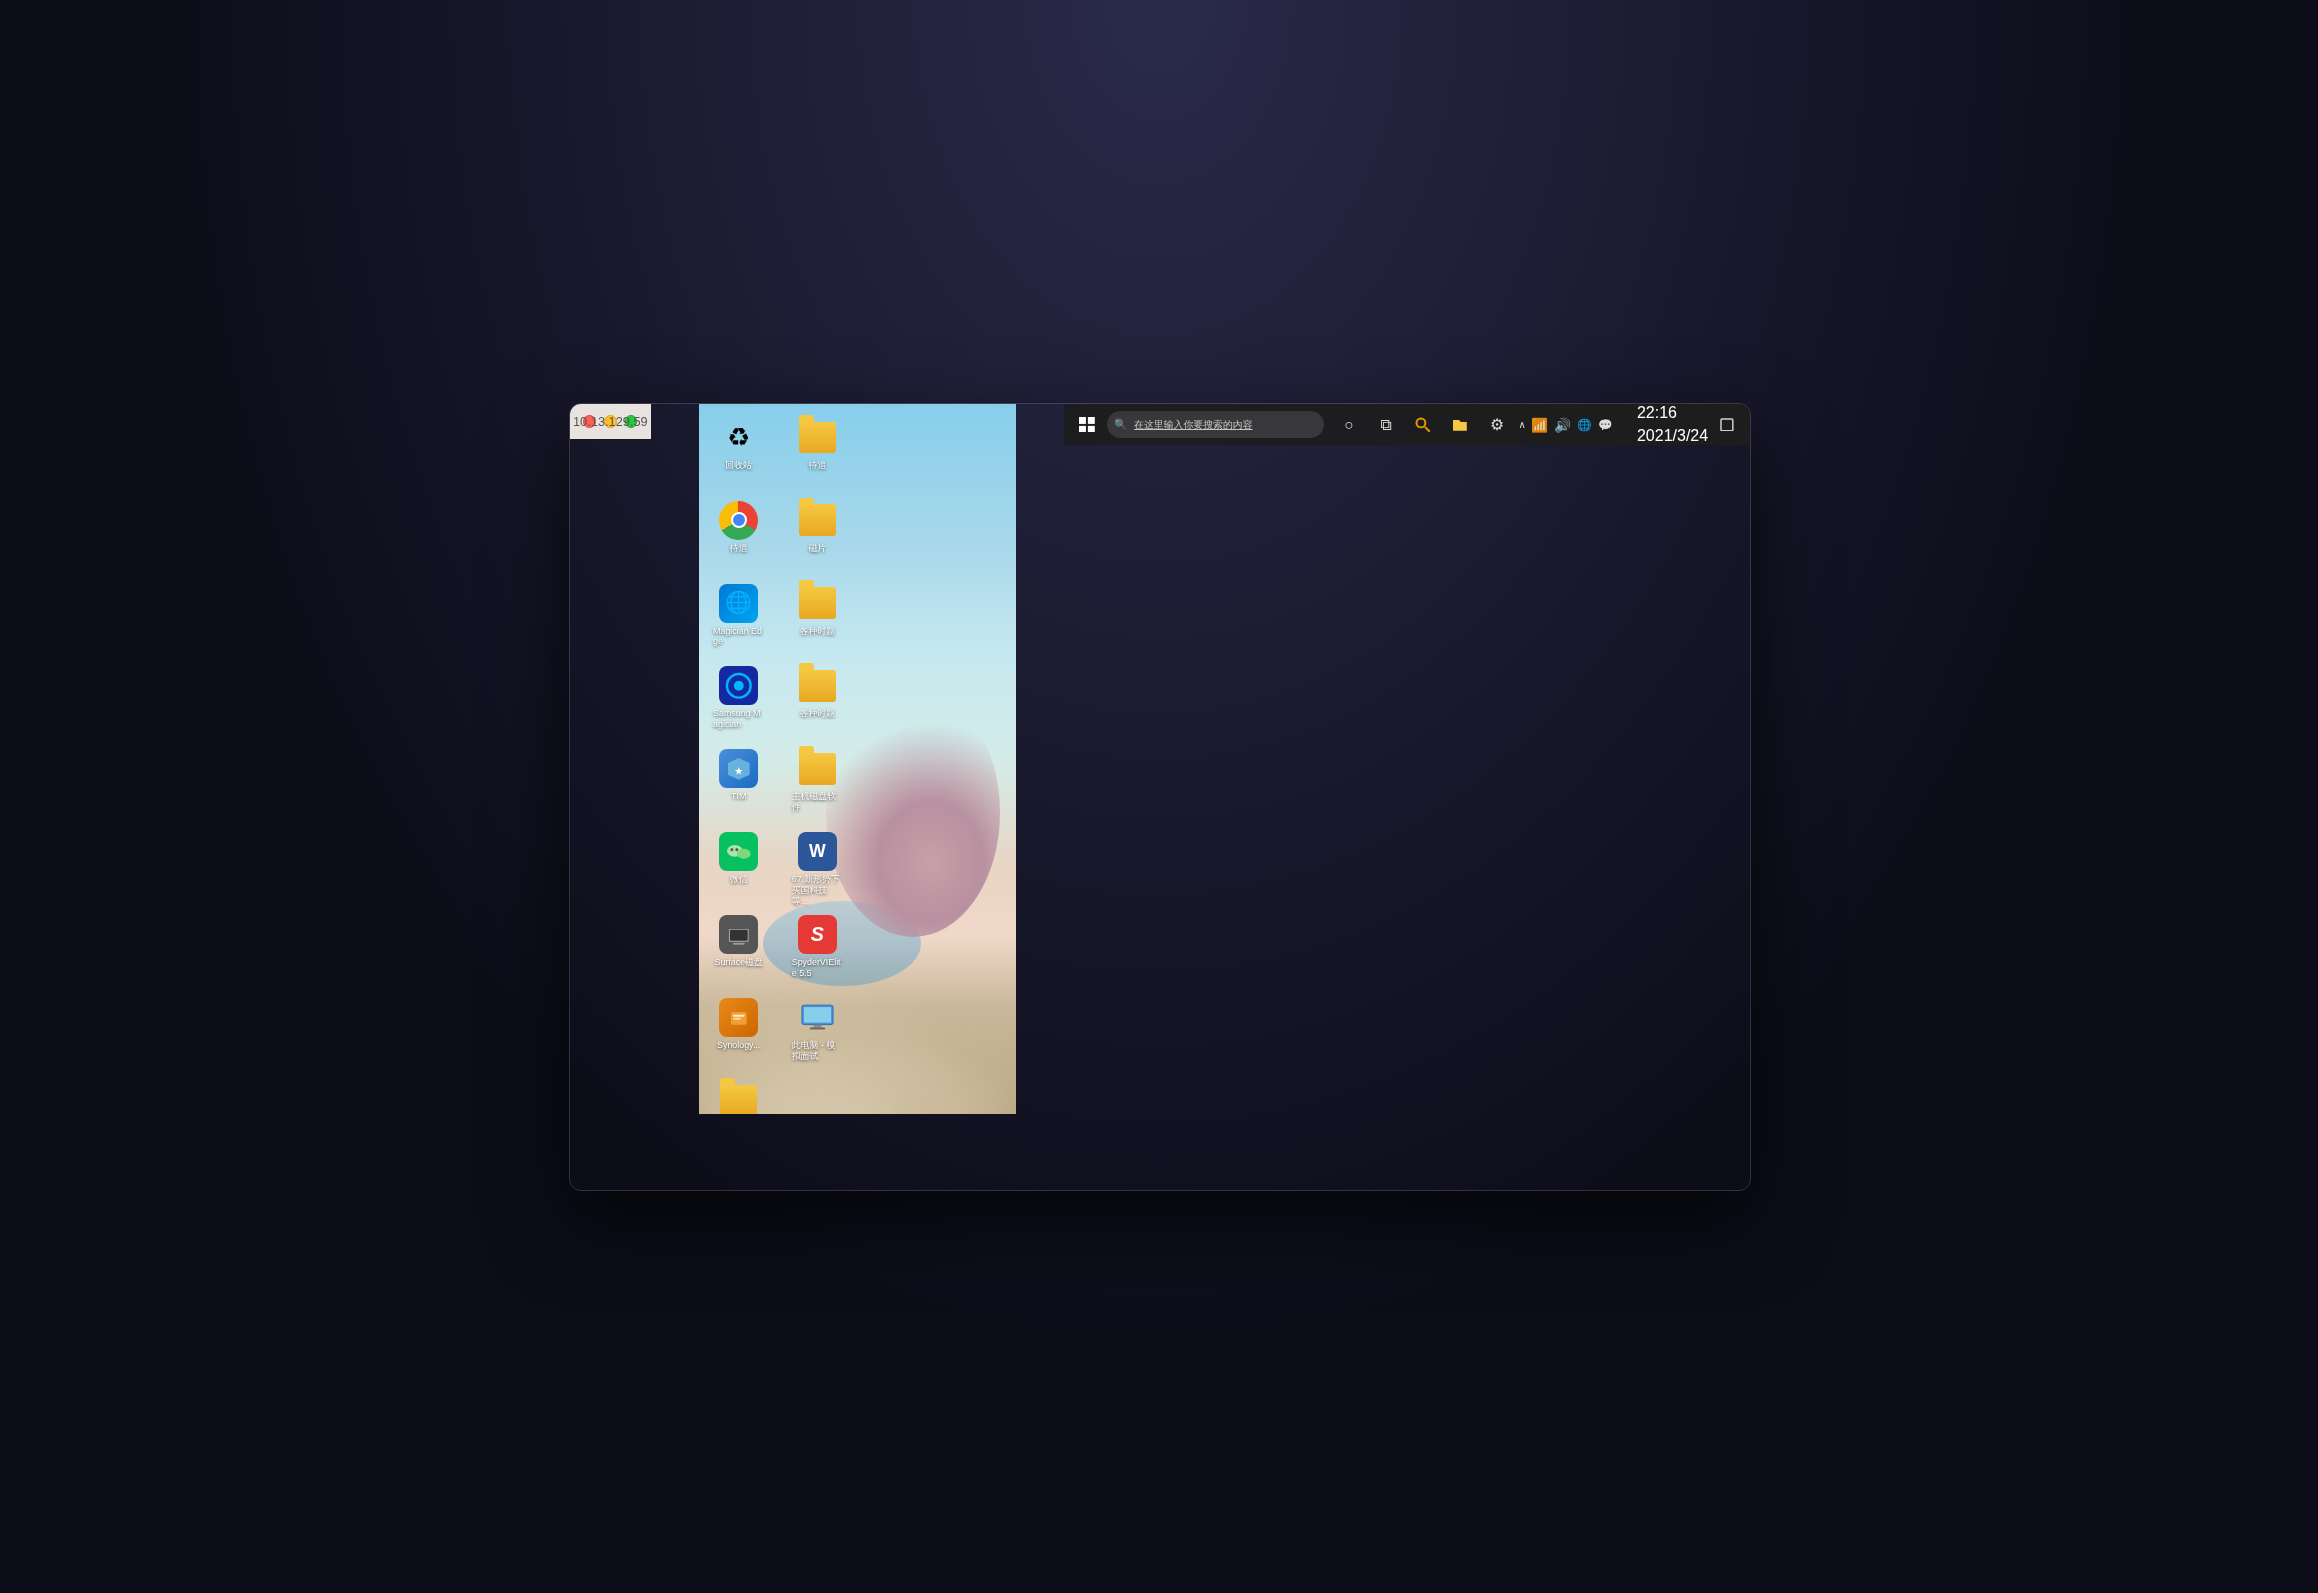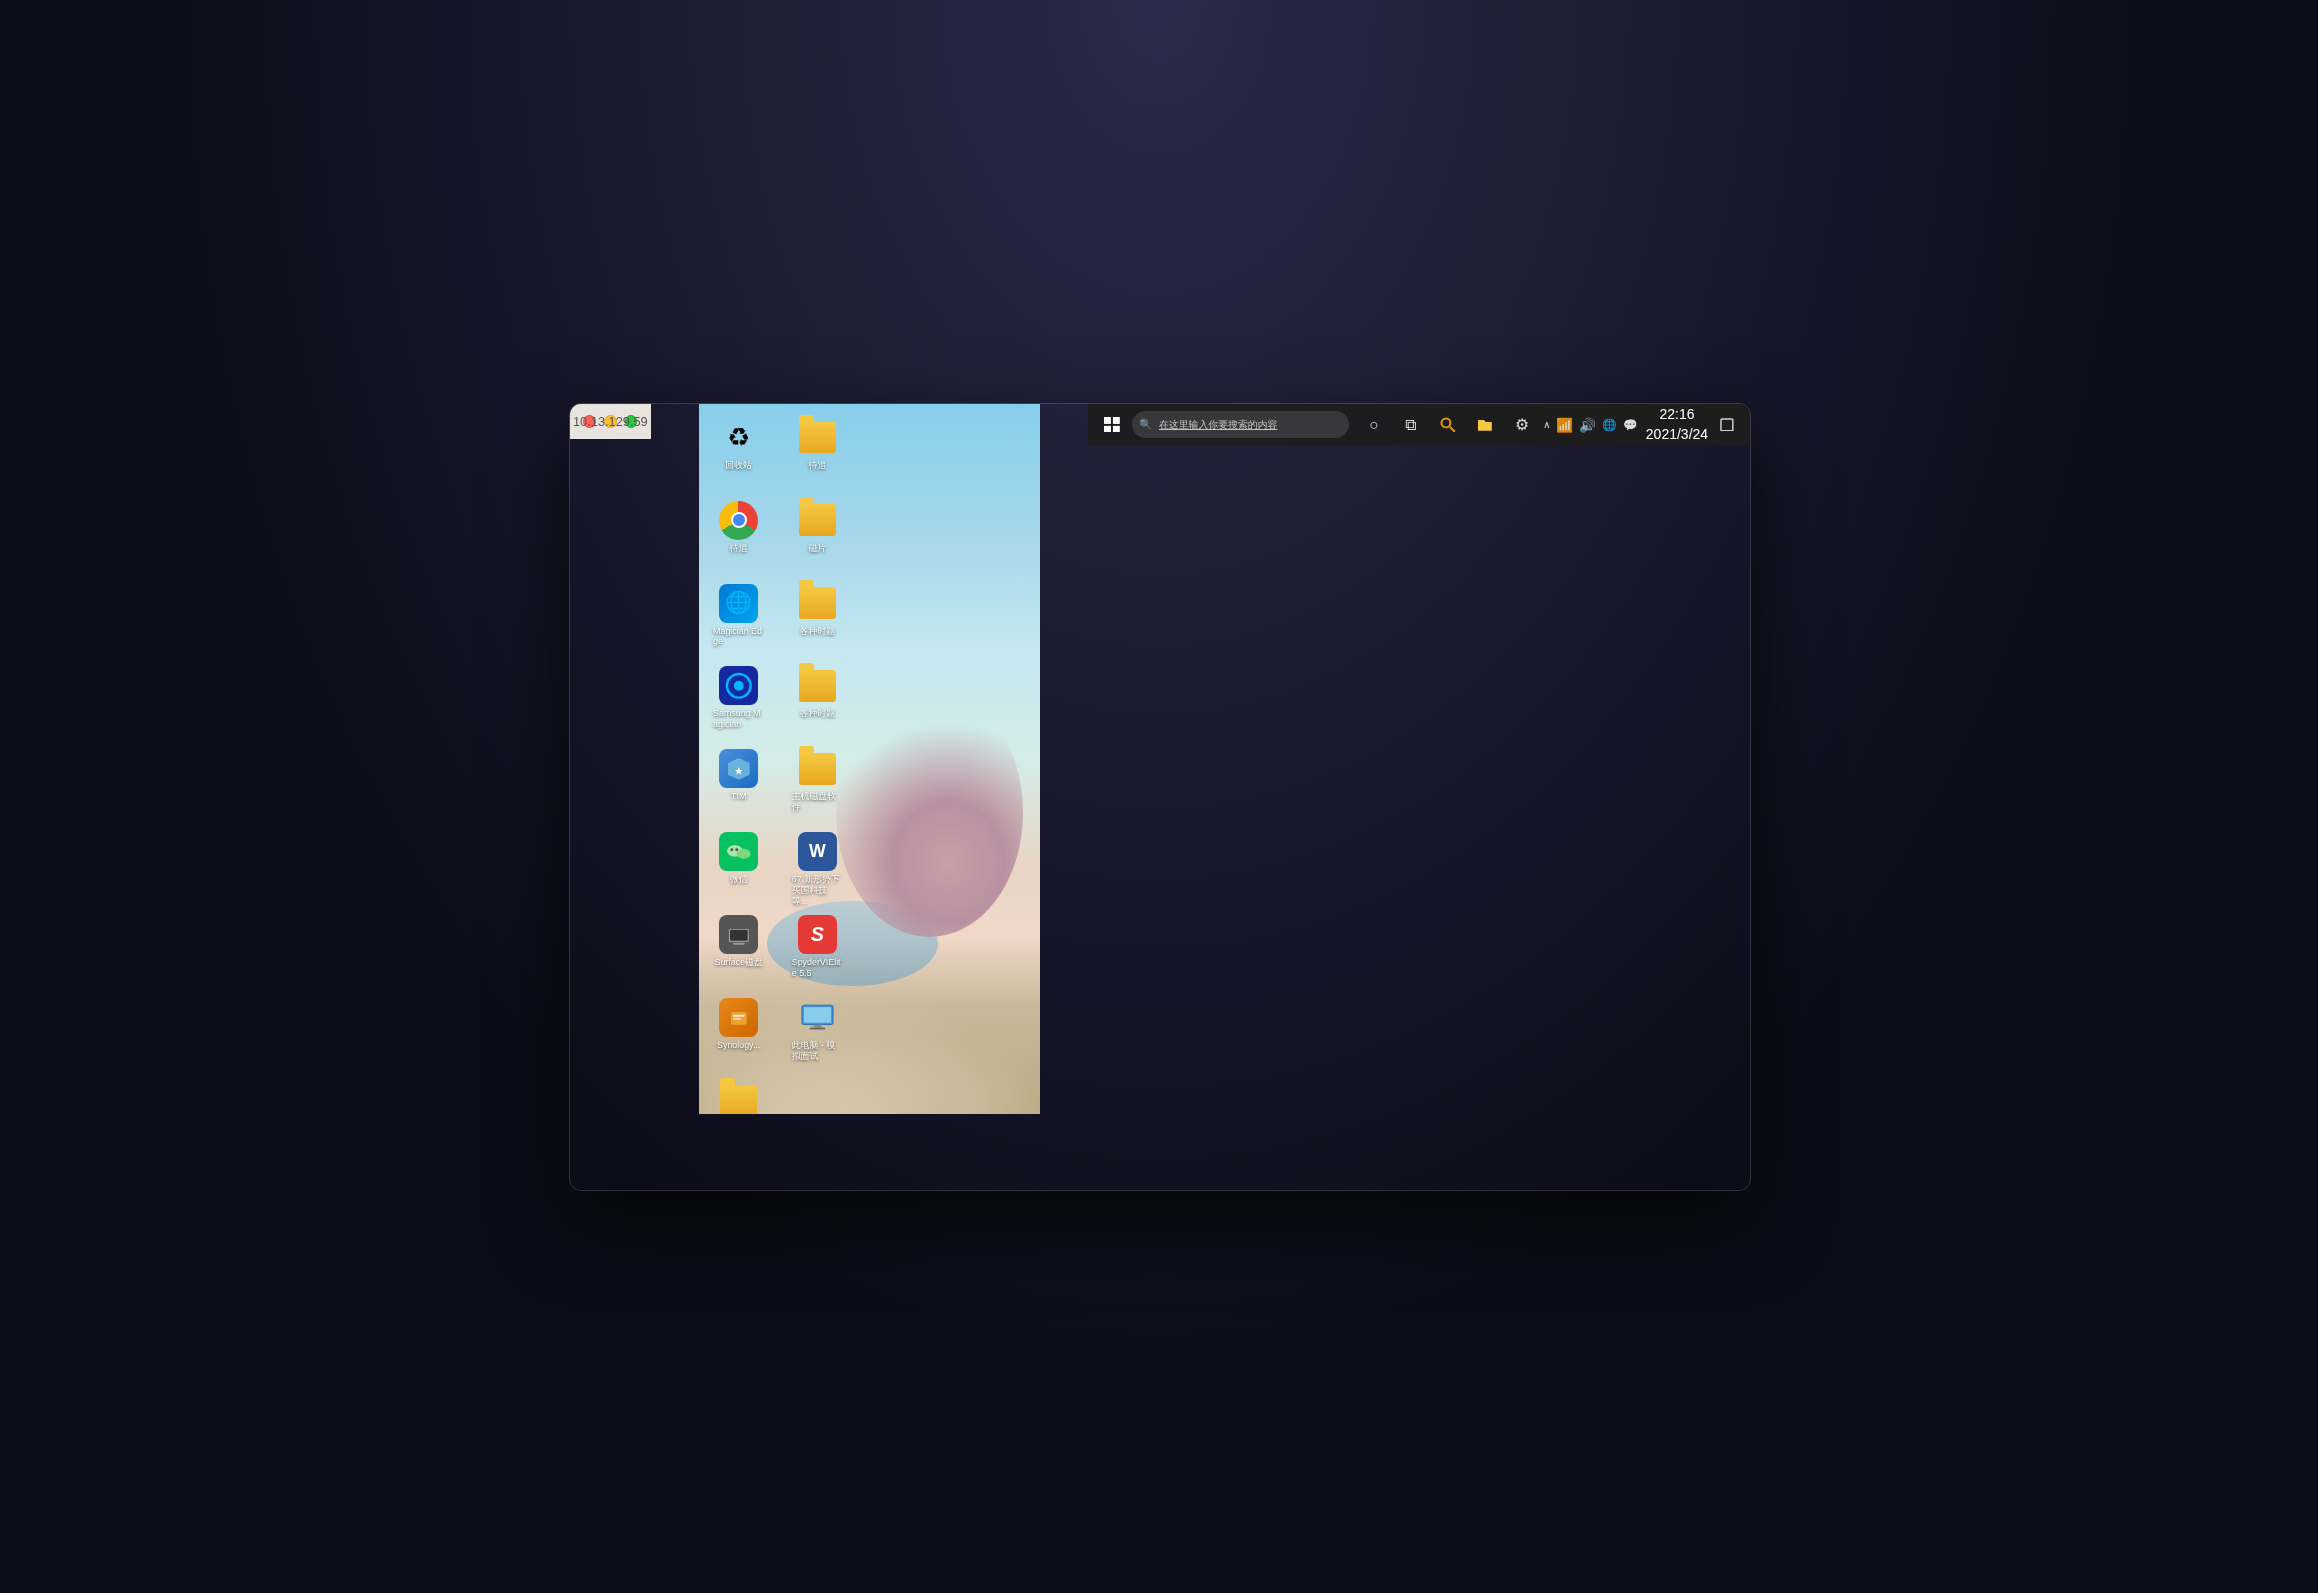"22:16" .taskbar-clock { font-size: 14px -> 16px; margin-left: 4px -> 20px; text-align: center -> left }
